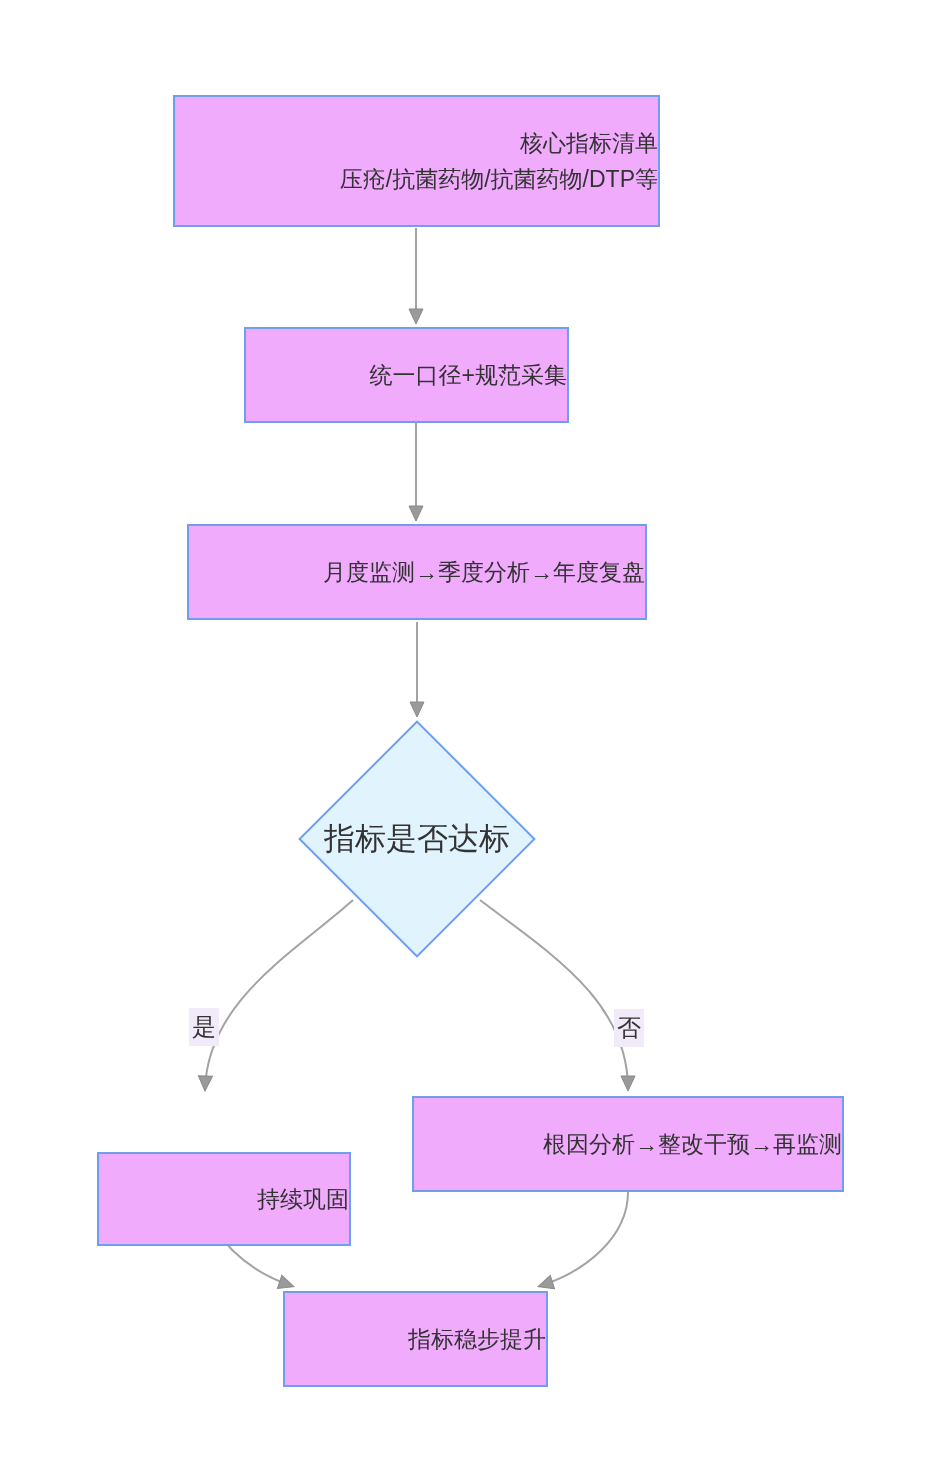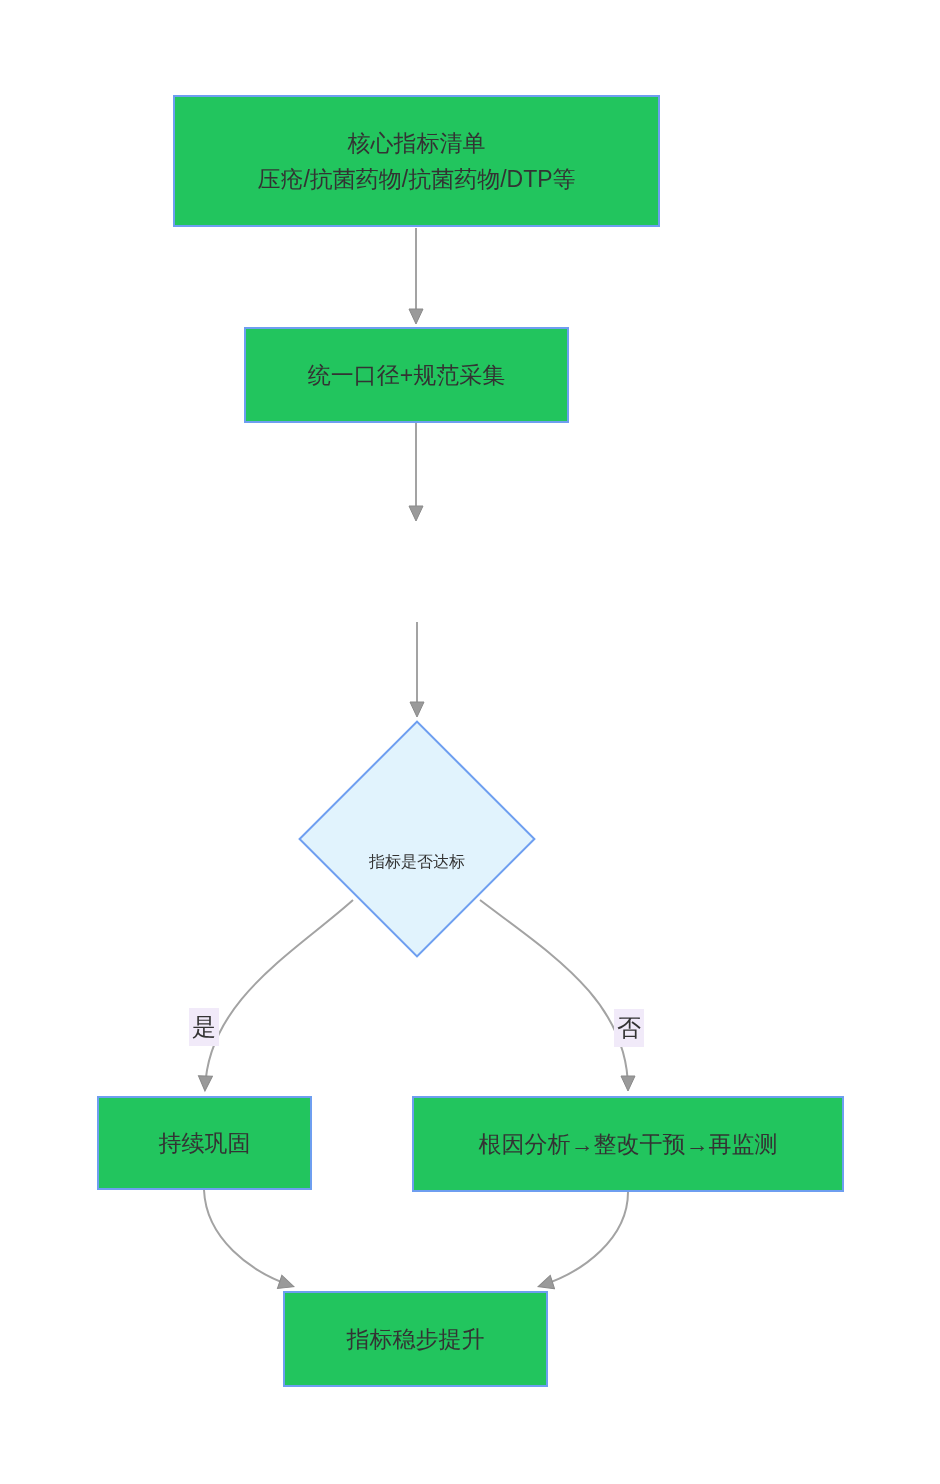"核心指标清单" .node { align-items: center -> flex-end; background: #22c55e -> #f0abfc }
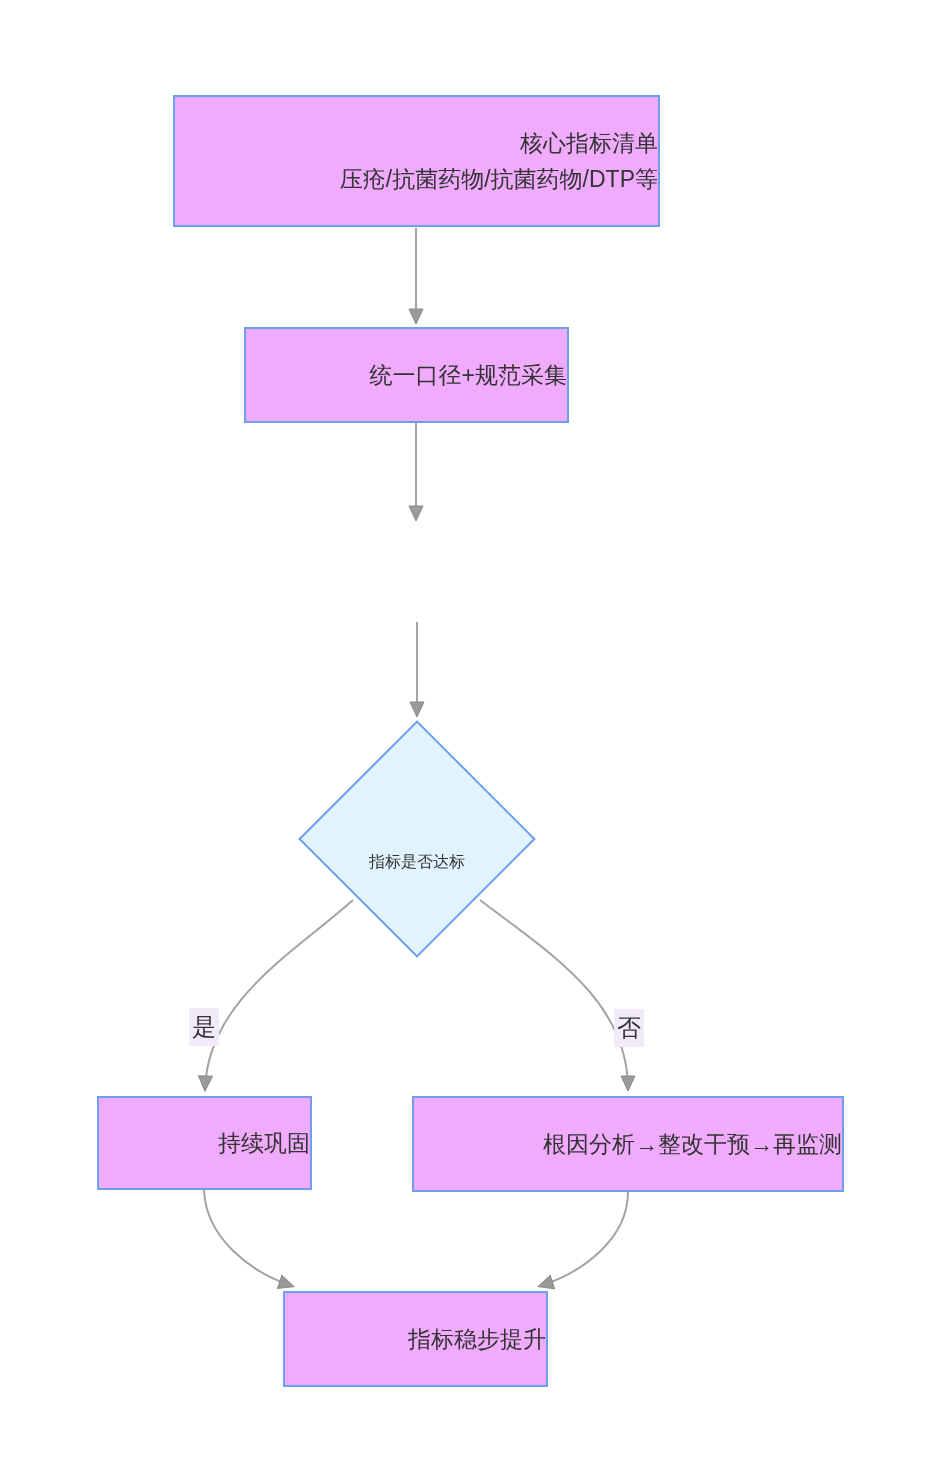"月度监测→季度分析→年度复盘" div.node { html: none -> <div> <div>月度监测→季度分析→年度复盘</div> </div> }
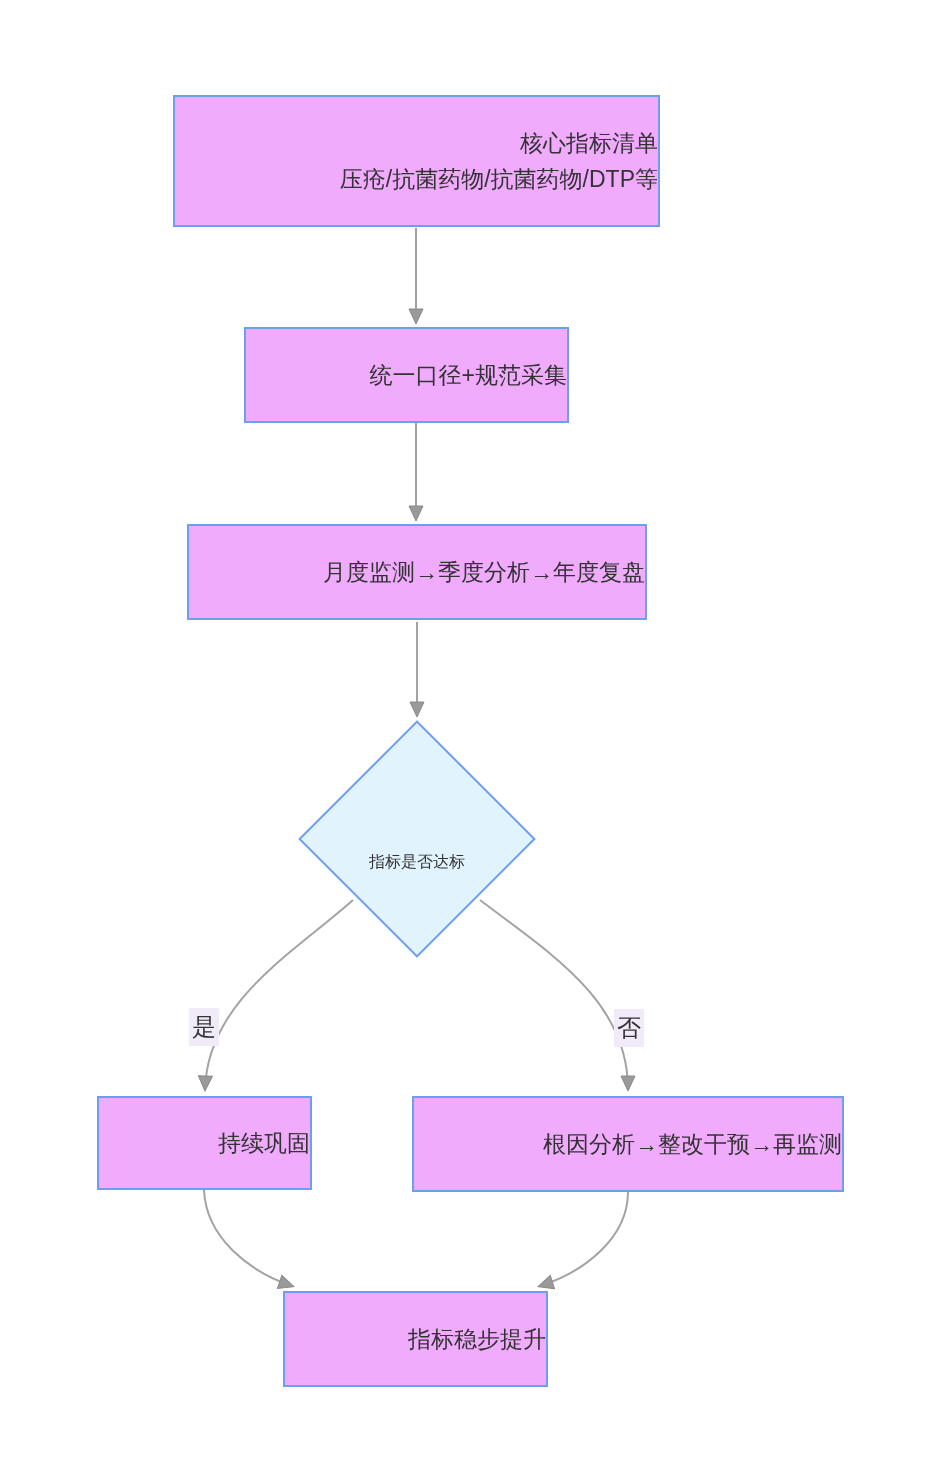"指标是否达标" .diamond-label { font-size: 16px -> 31px; margin-top: 23px -> none }
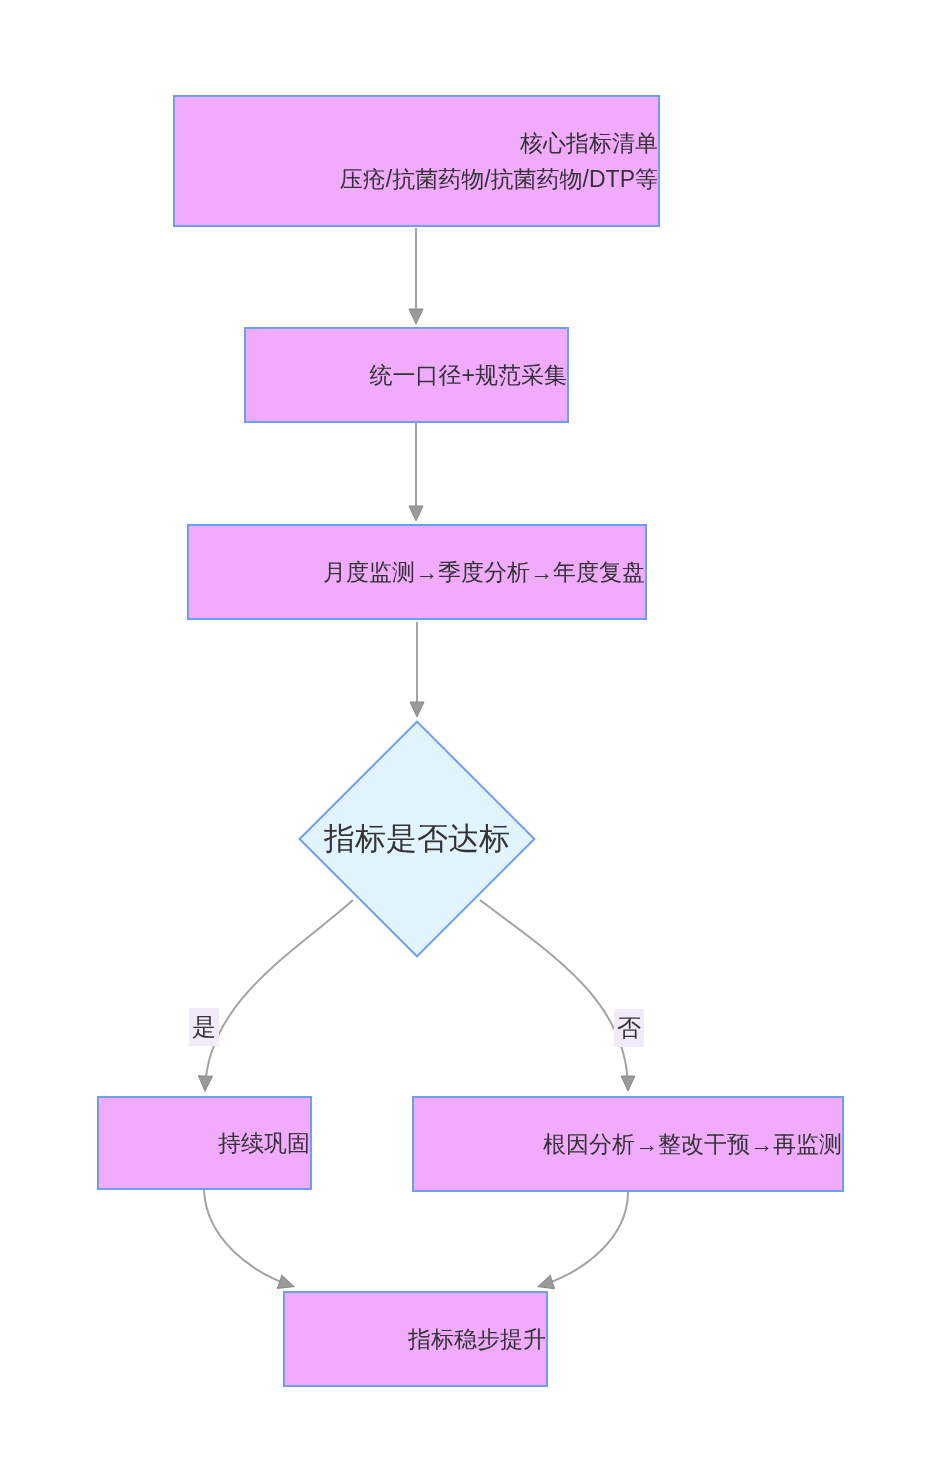"持续巩固" #node-sustain { top: 1096px -> 1152px; width: 215px -> 254px }
